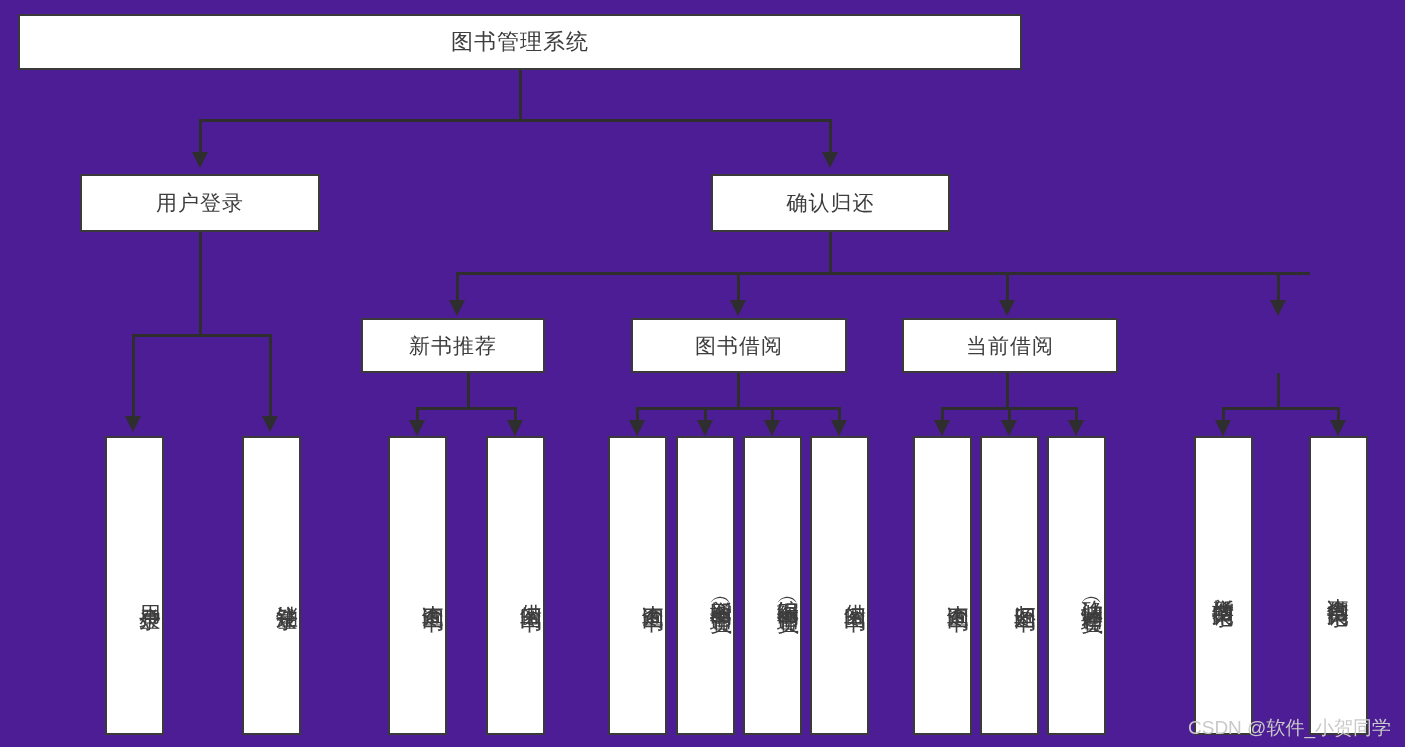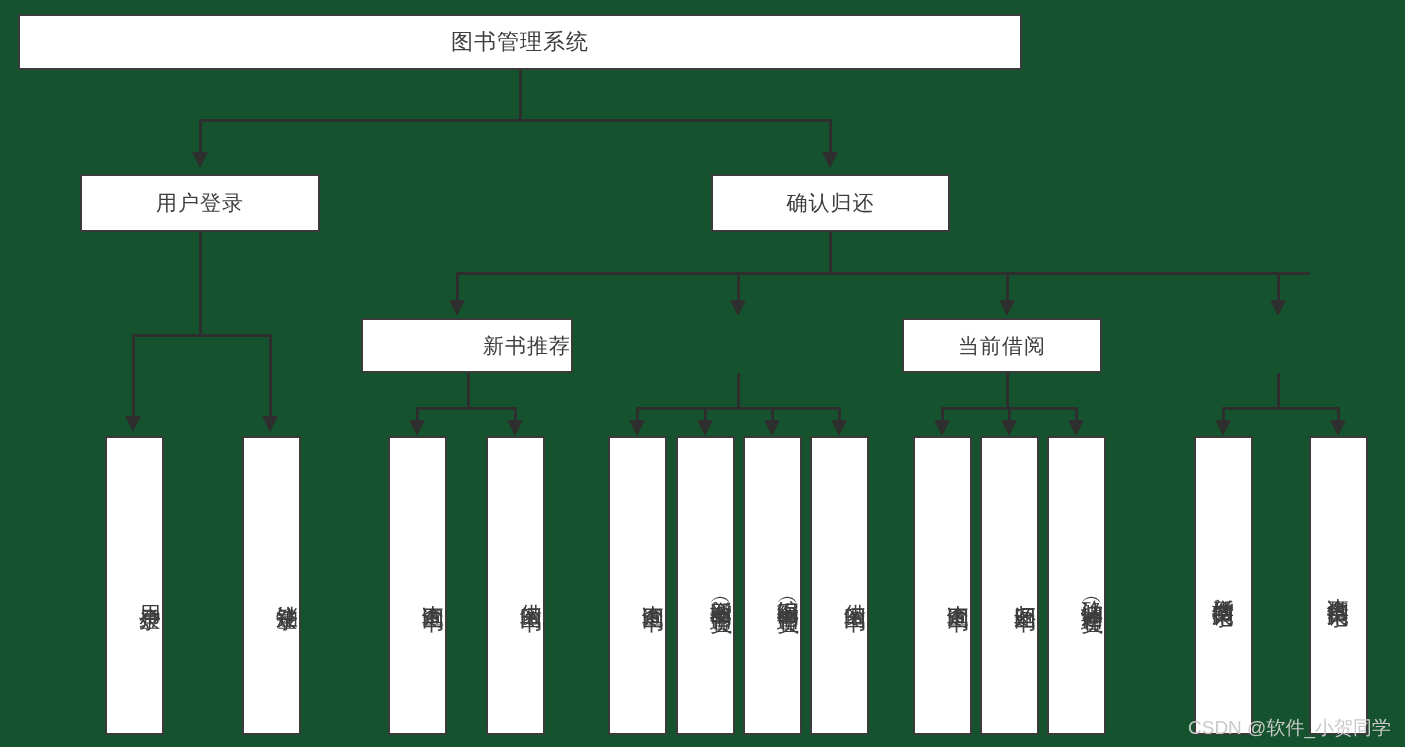"图书管理系统" #canvas { background: #14532d -> #4c1d95 }
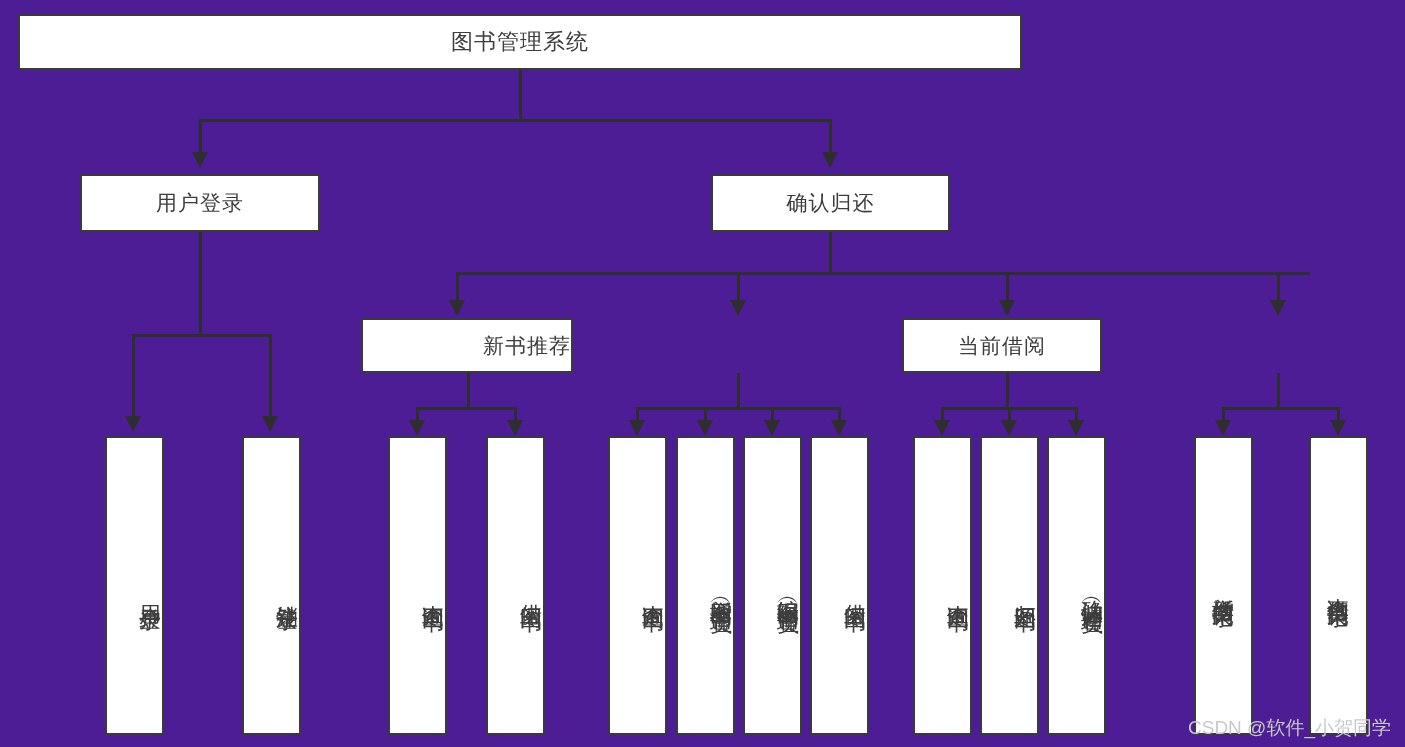"新书推荐" div.node { justify-content: flex-end -> none; width: 212px -> 184px }
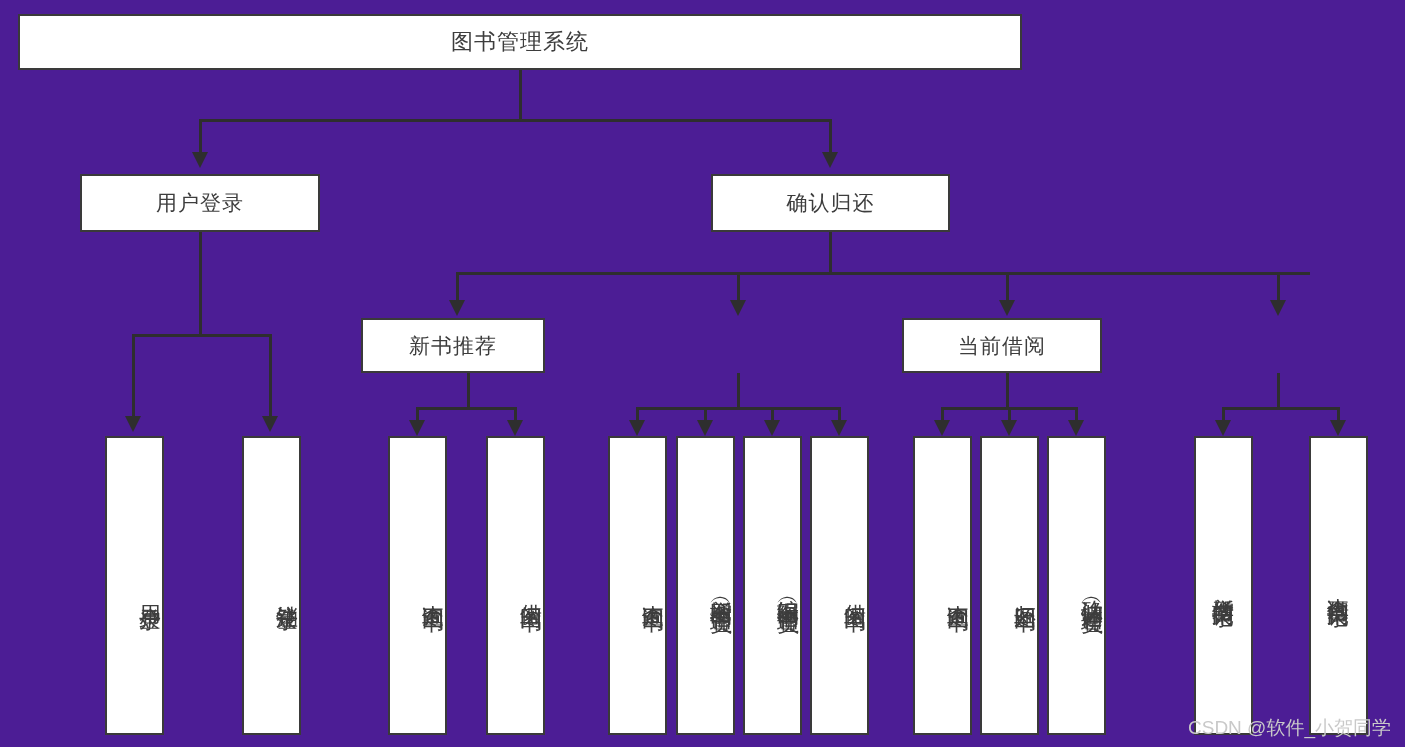"图书借阅" div.node { html: none -> <div> <span>图书借阅</span> </div> }
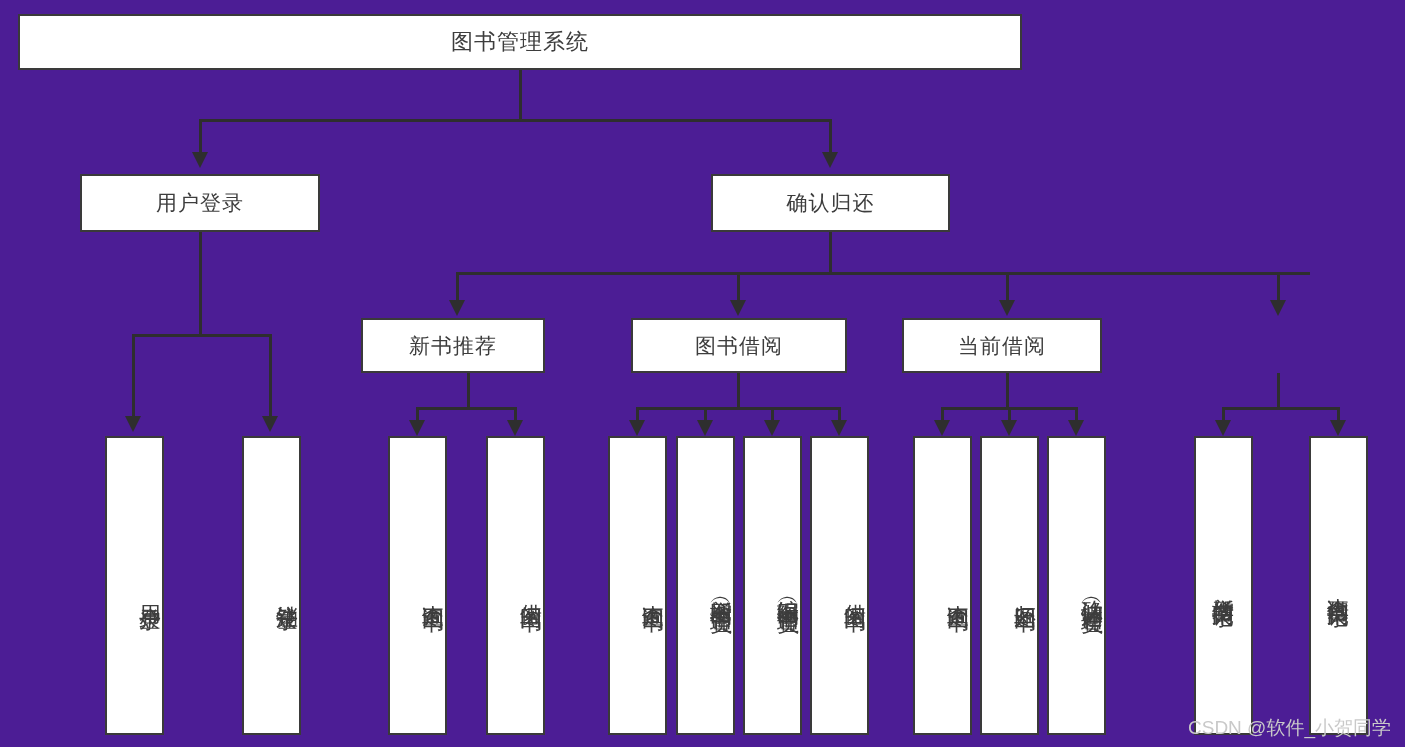"当前借阅" div.node { width: 200px -> 216px }
